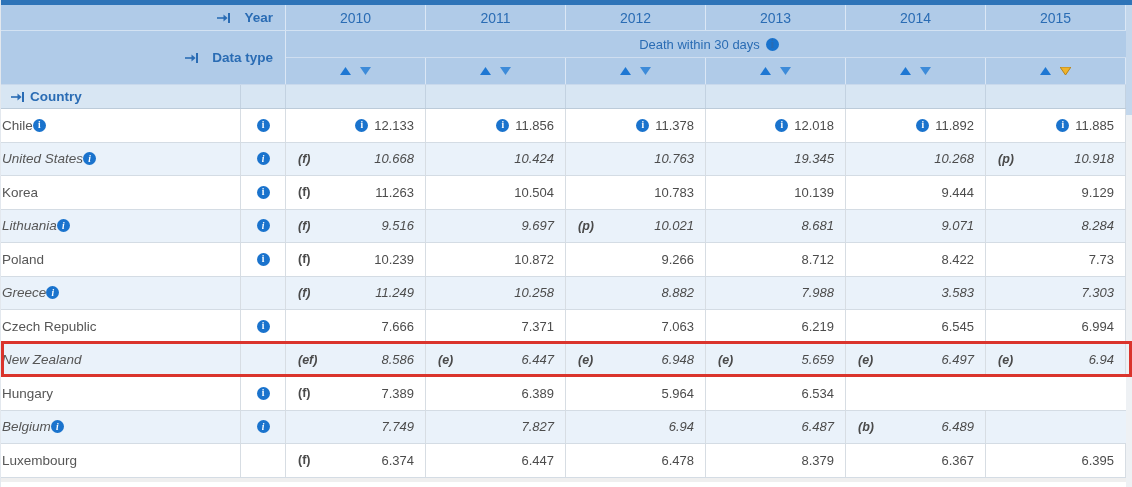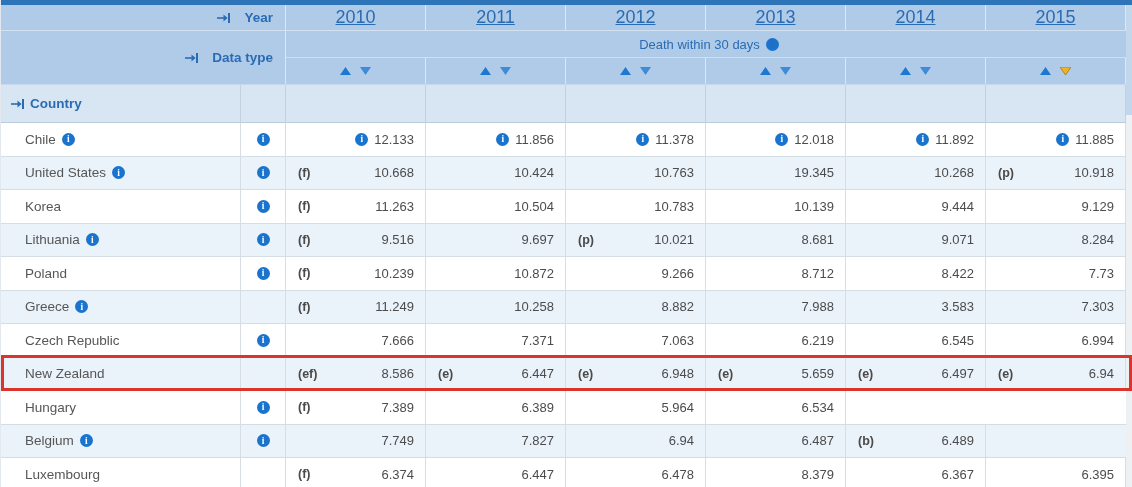"2010" .ycell span { font-size: 18px -> 14px; text-decoration: underline -> none }
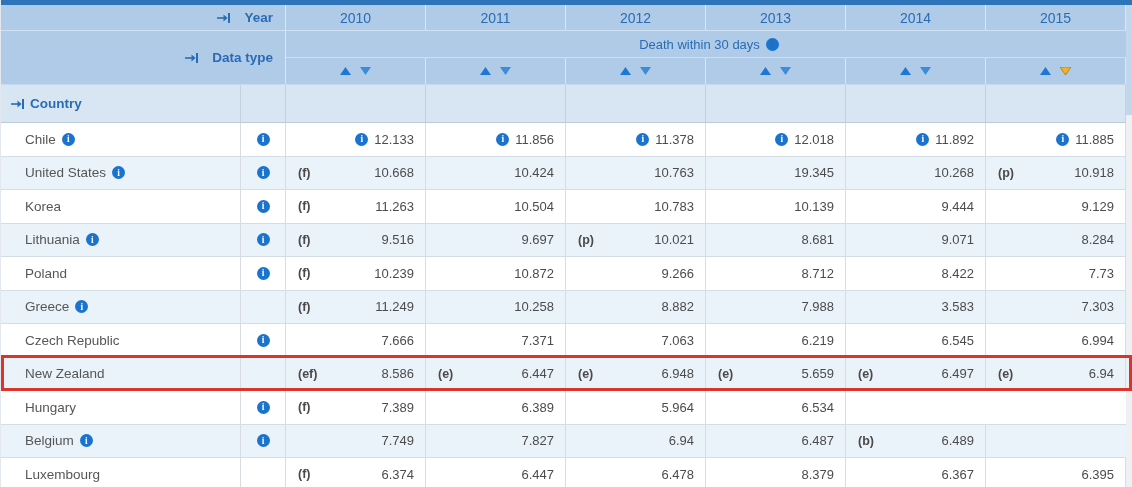"Country" .country-row { height: 38px -> 24px }
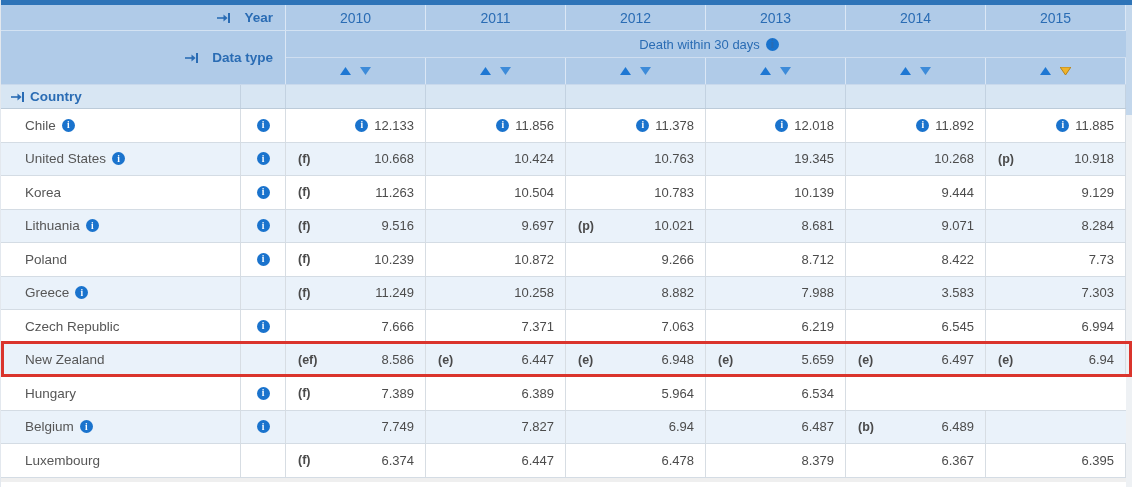"Chile" .name-cell { gap: 6px -> none; padding-left: 24px -> 1px }
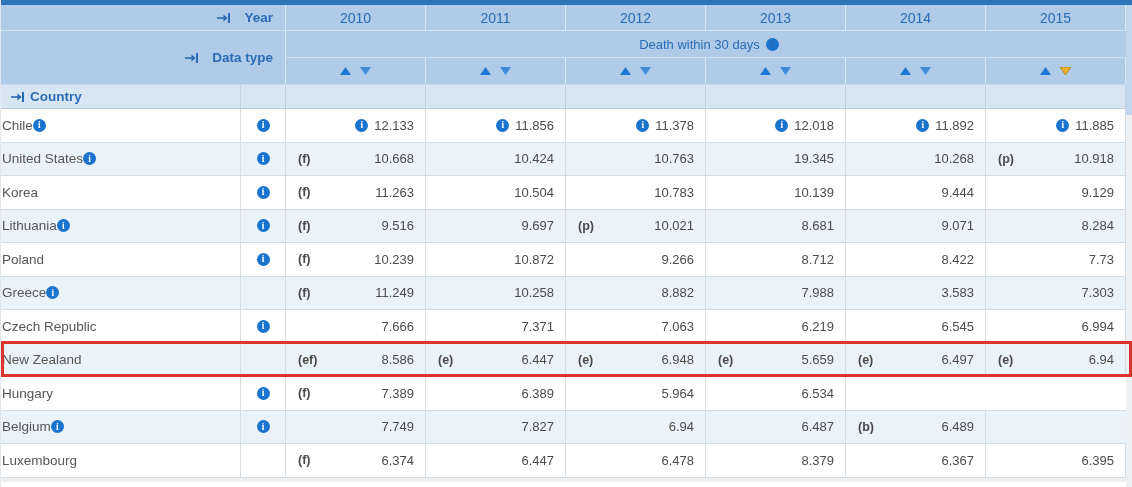"United States" .trow.alt { font-style: none -> italic }
